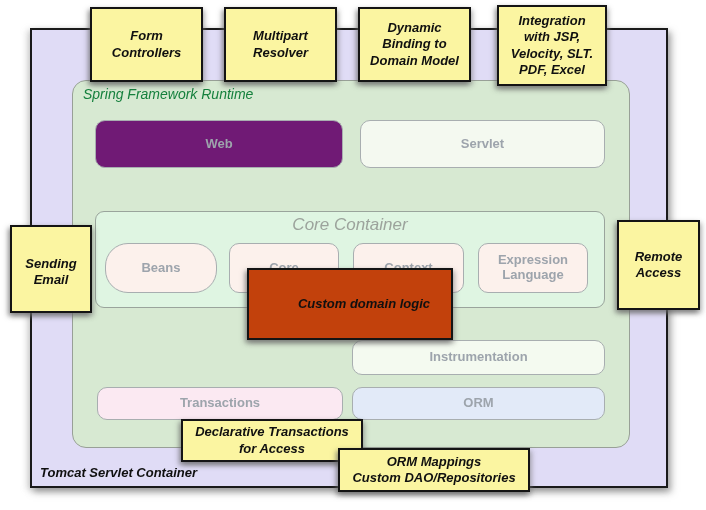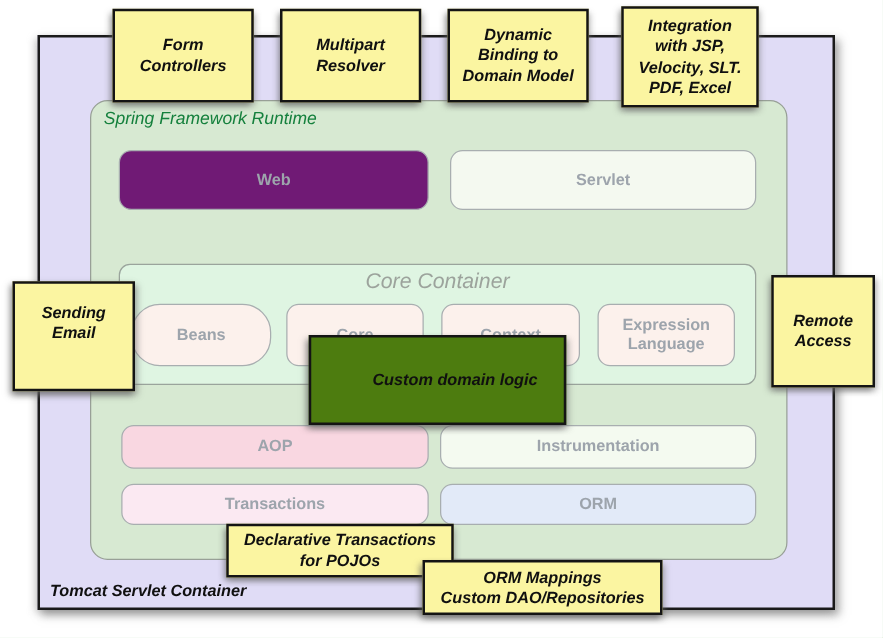"Sending" div.abs { padding-top: 15px -> 29px; width: 98px -> 82px }
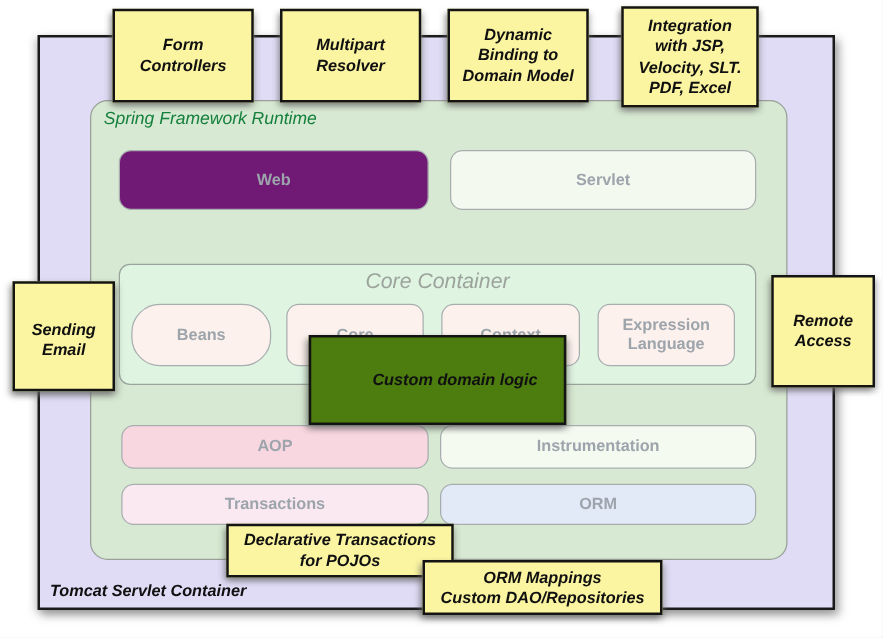"Custom domain logic" div.abs { background-color: #4d7c0f -> #c2410c }
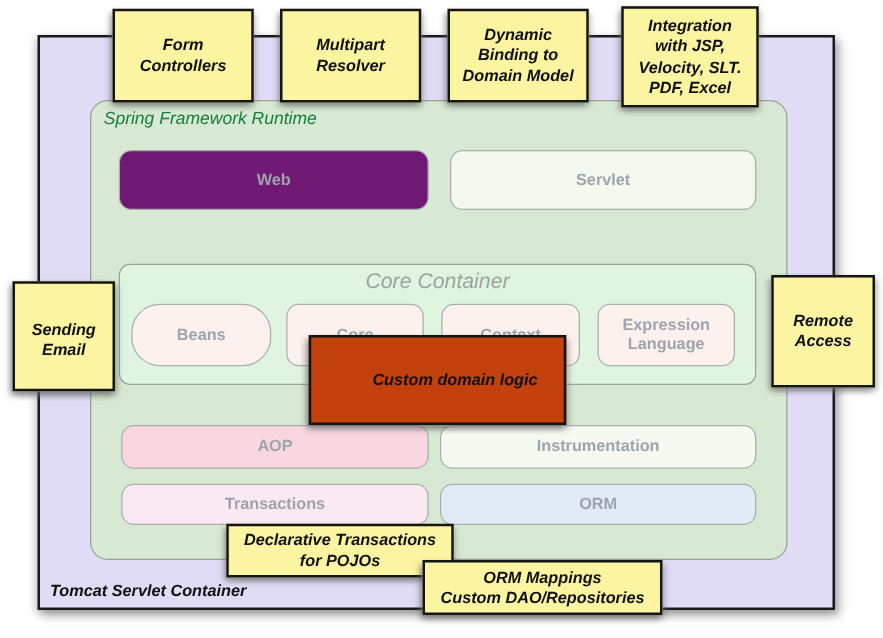"AOP" div.abs { html: <div> <span>AOP</span> </div> -> none }
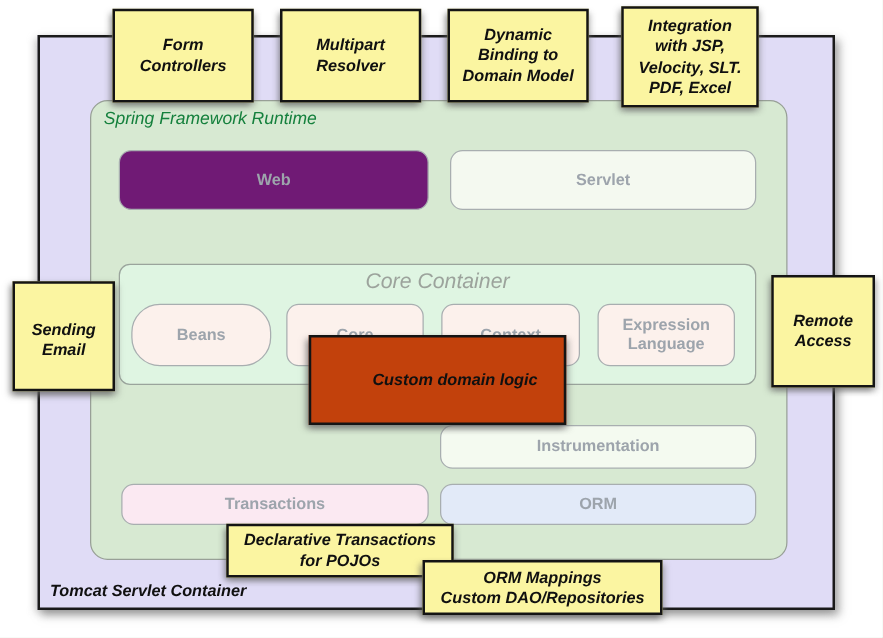"Declarative Transactions" div.abs { text: POJOs -> Access }
